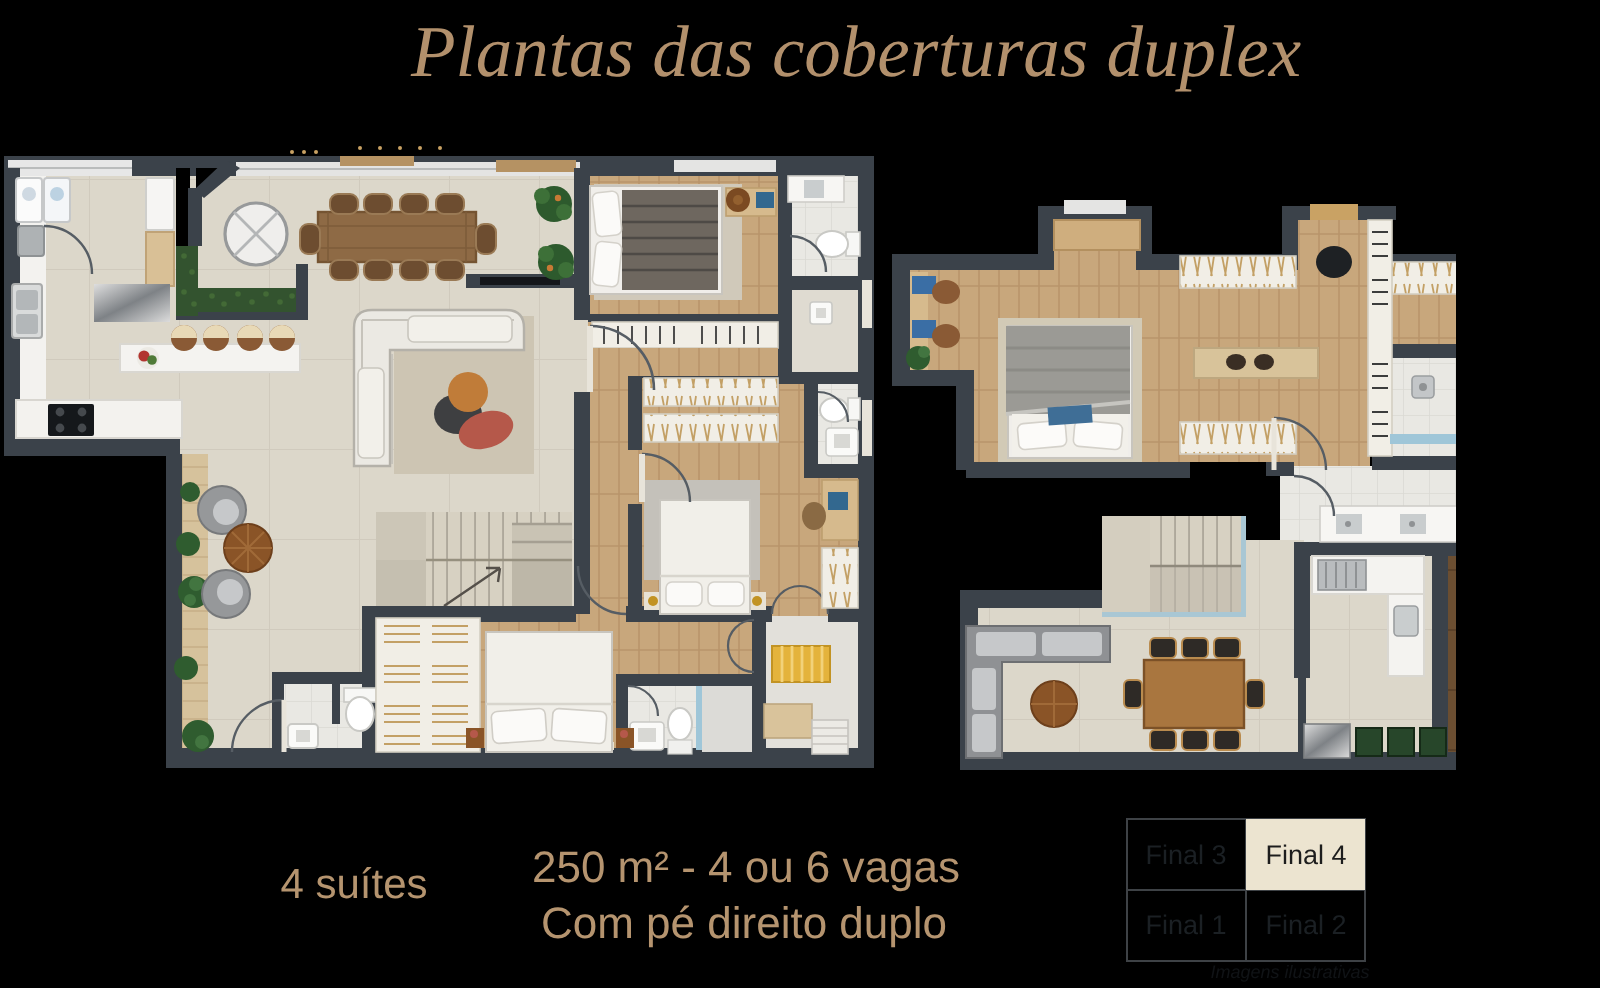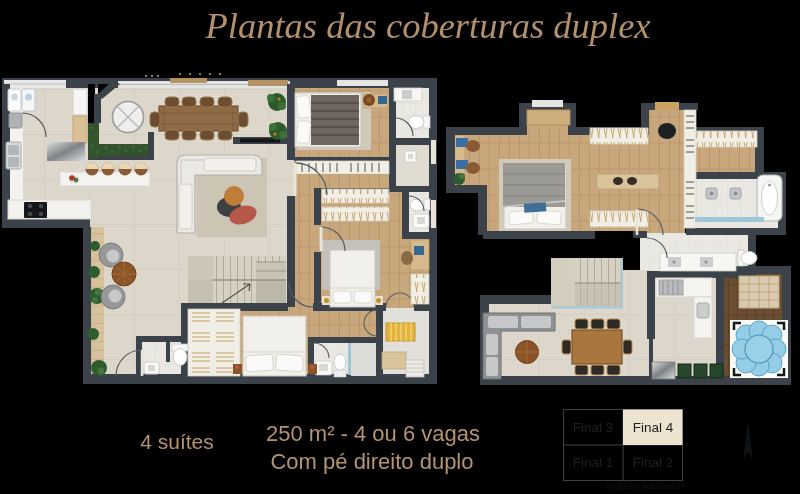"Plantas das coberturas duplex" .page { width: 800px -> 728px }
